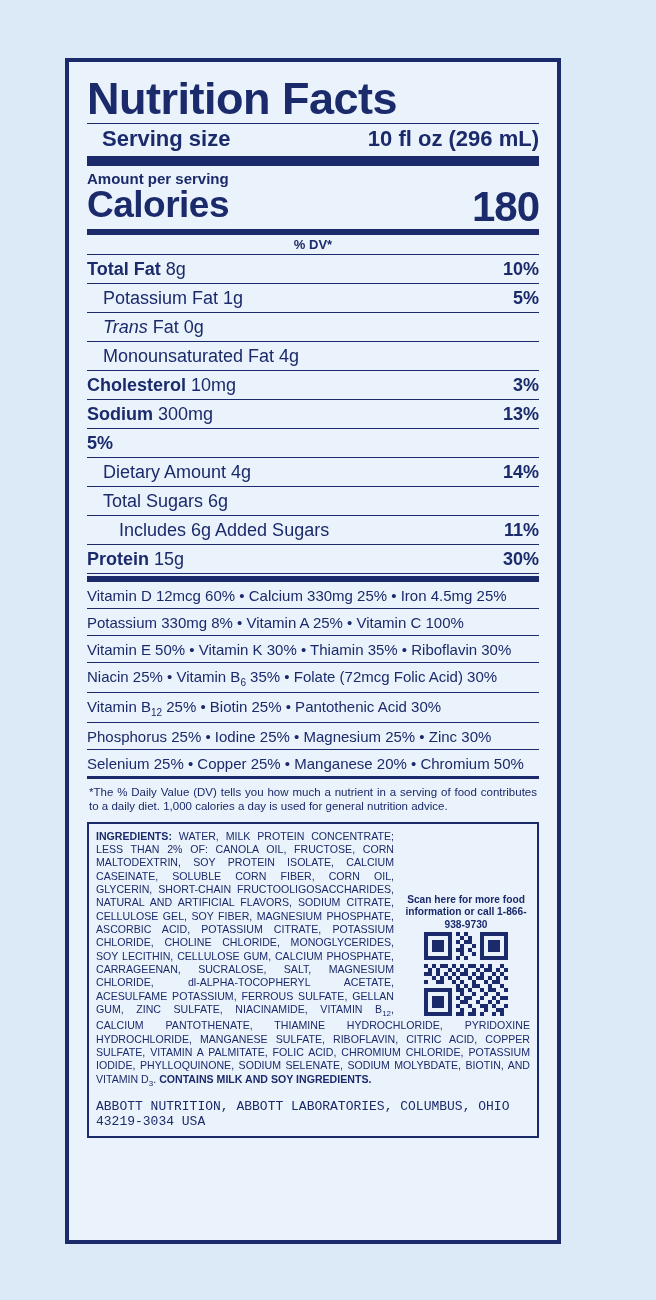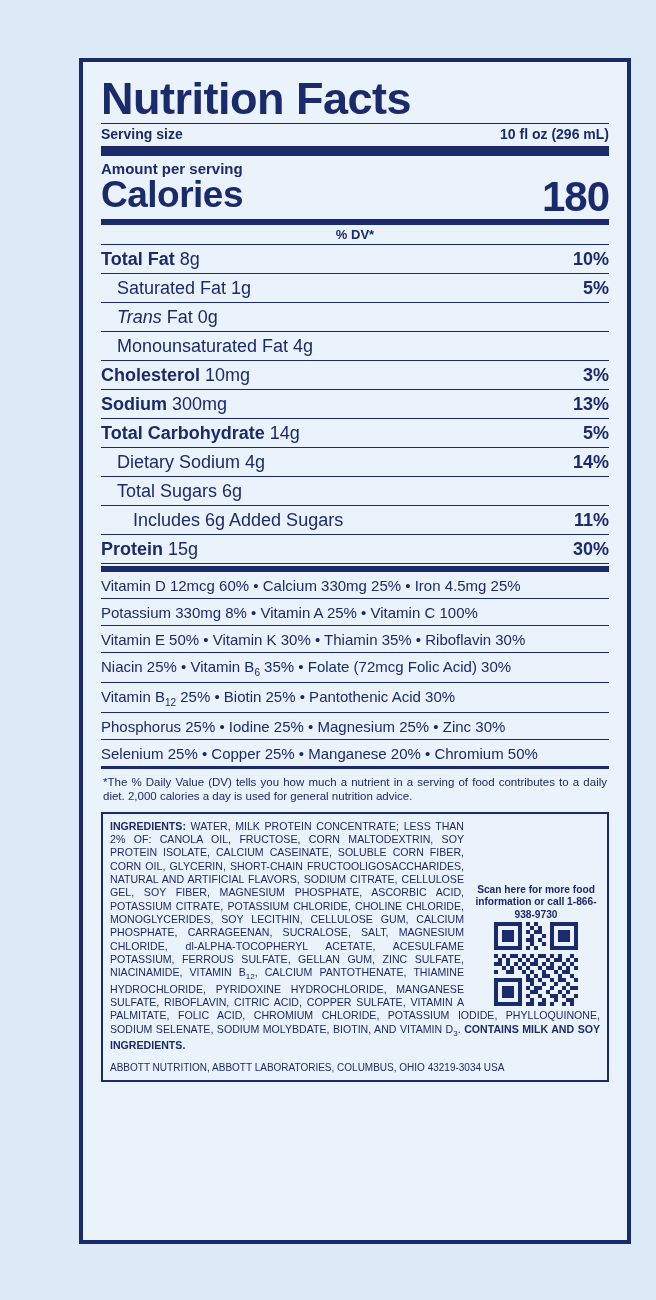"Nutrition Facts" .panel { left: 79px -> 65px; width: 552px -> 496px }
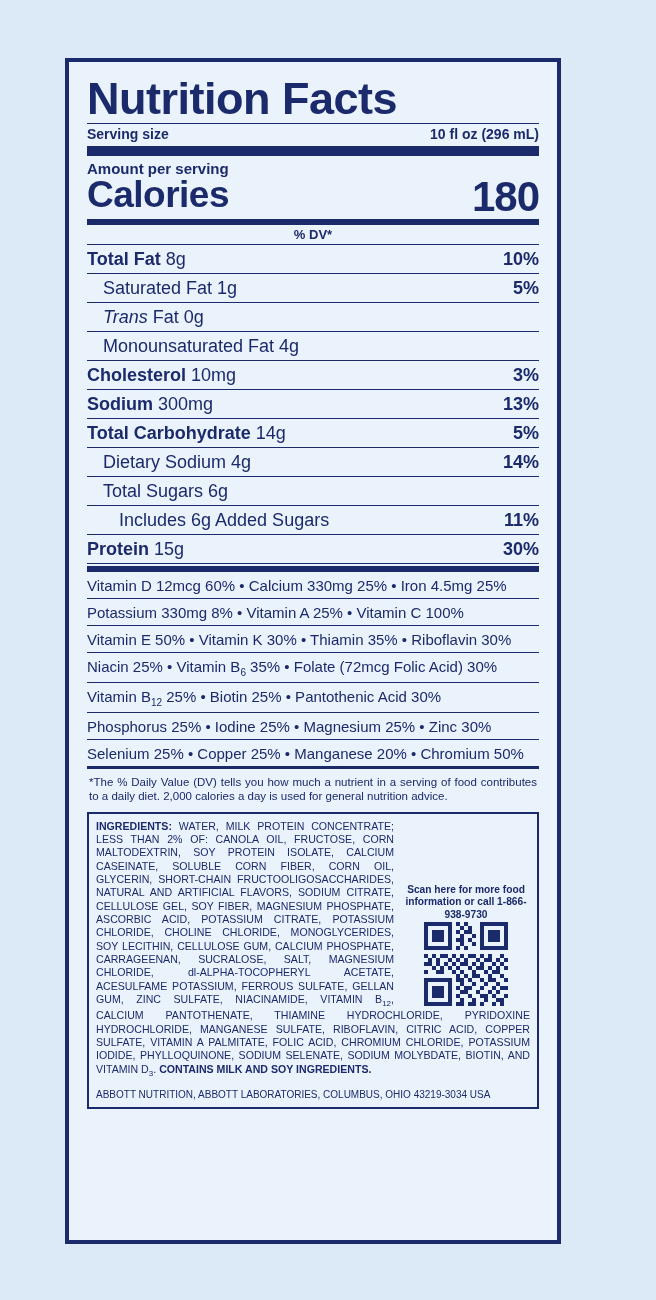"Serving size" .serving-row { font-size: 14px -> 22px; margin-left: none -> 15px }
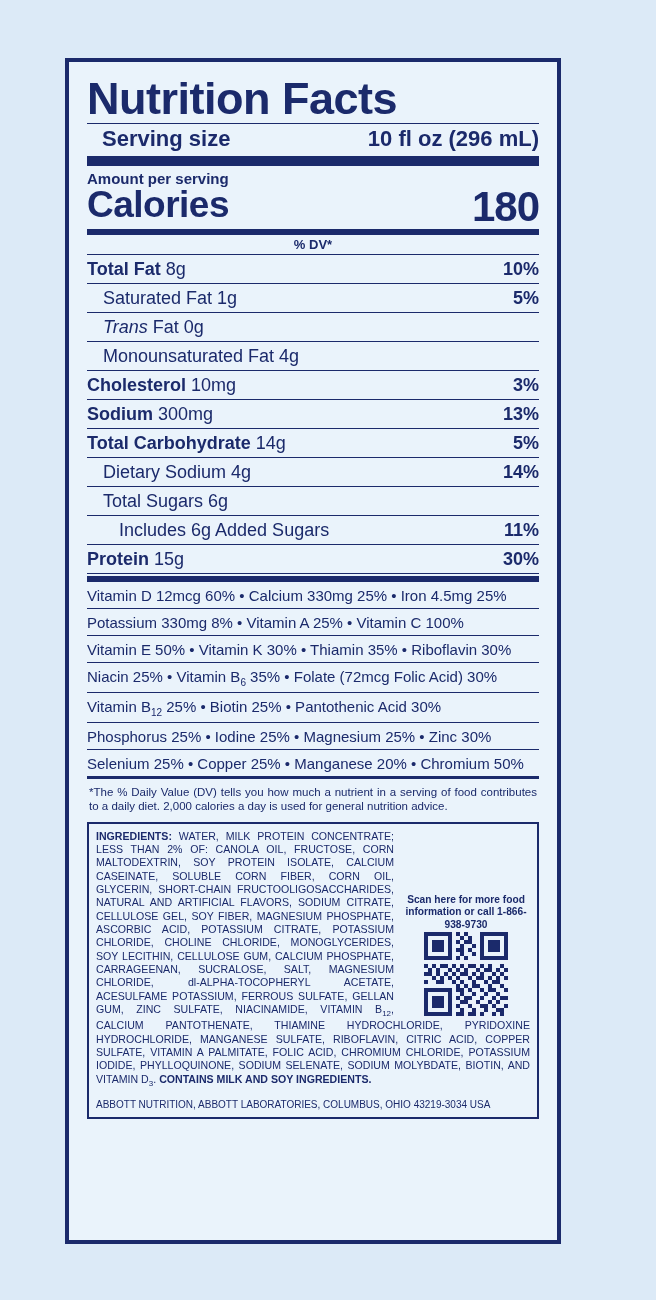"Saturated Fat 1g" span.nm { text: Saturated -> Potassium }
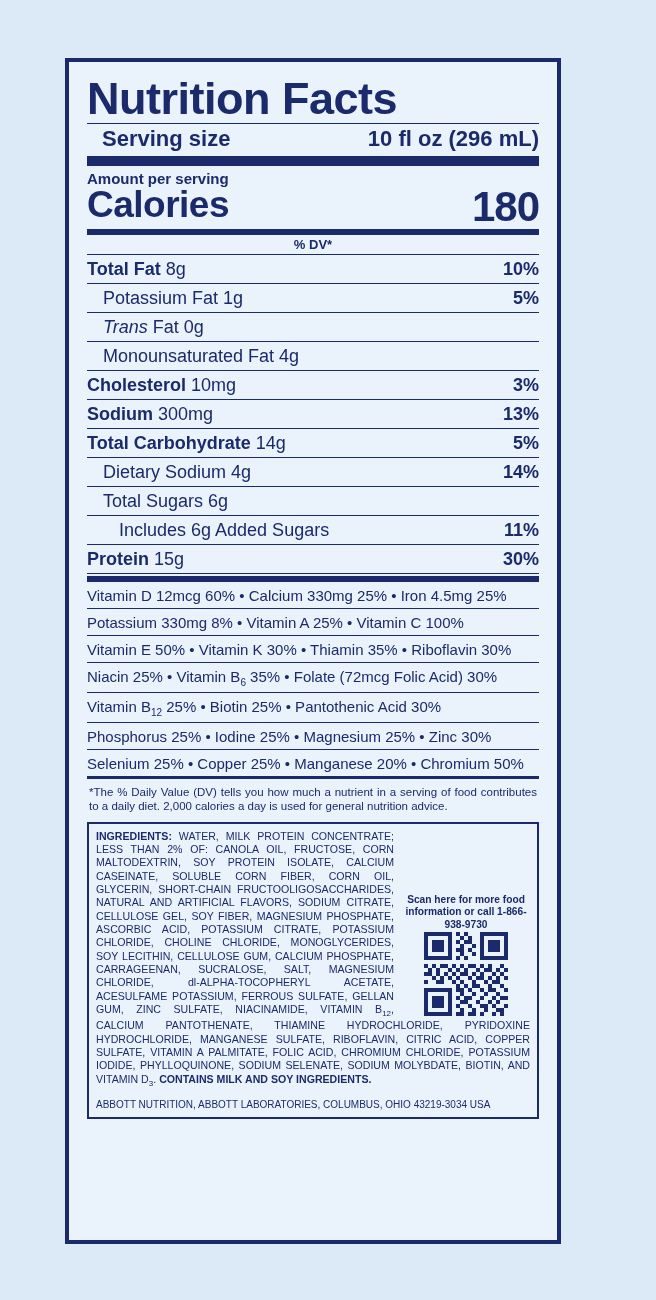"Total Carbohydrate 14g" span.nm { html: <span><b>Total Carbohydrate</b> 14g</span> -> none }
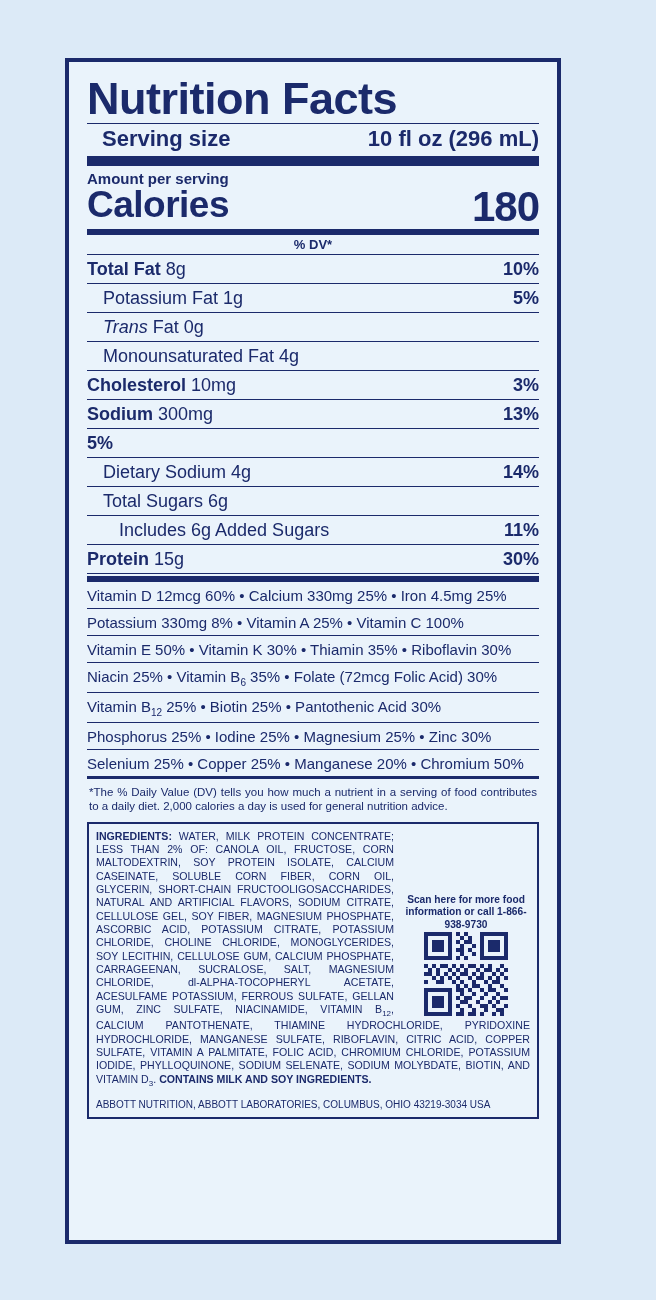"Dietary Sodium 4g" span.nm { text: Sodium -> Amount }
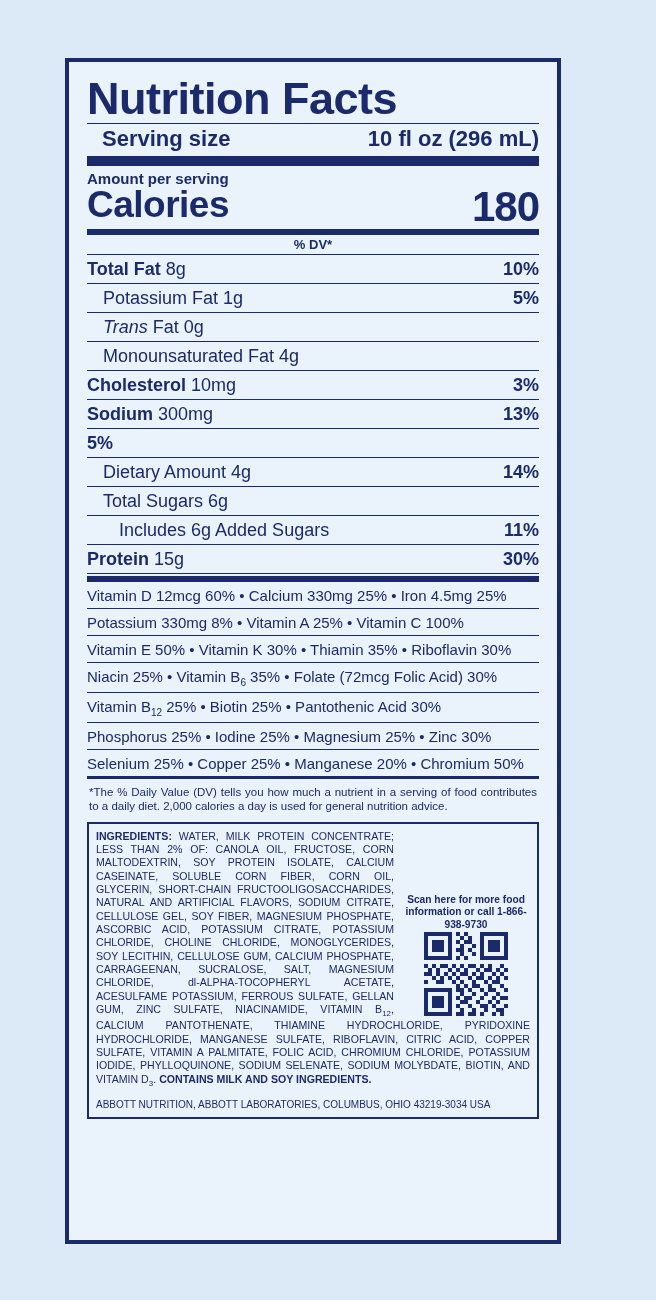"*The % Daily Value (DV)" div.footnote { text: 2,000 -> 1,000 }
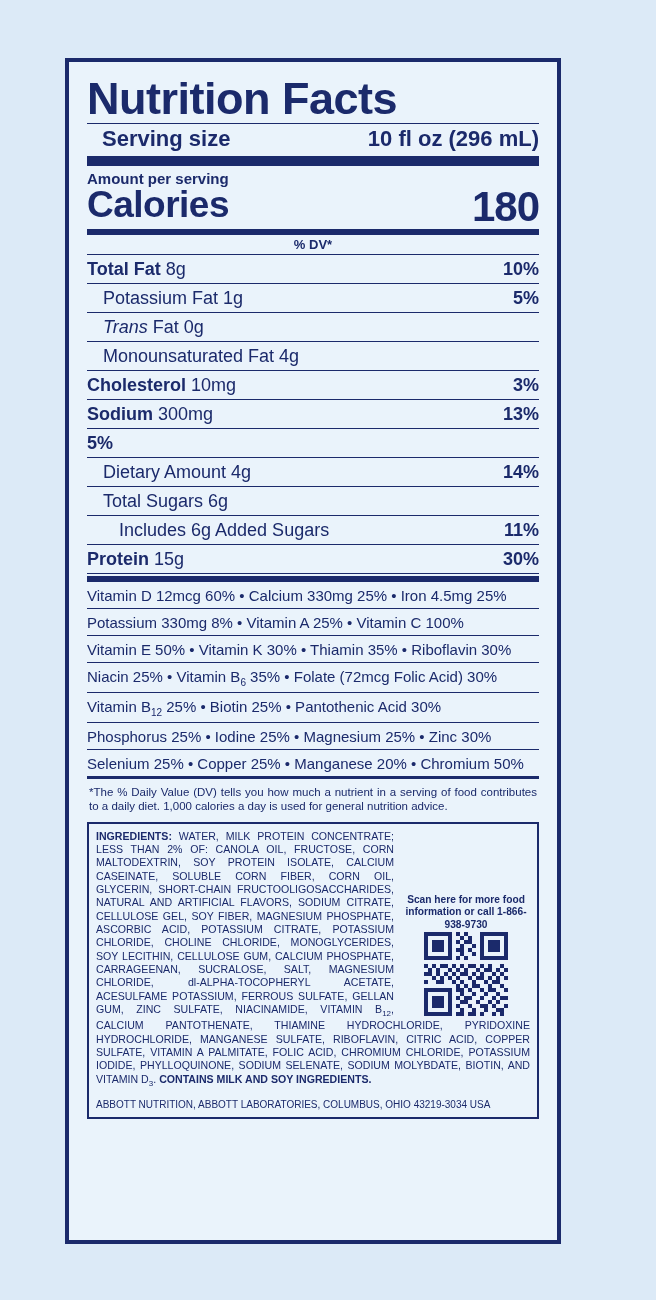"ABBOTT NUTRITION, ABBOTT LABORATORIES," .addr { font-family: none -> Liberation Mono, monospace; font-size: 10px -> 13px }
